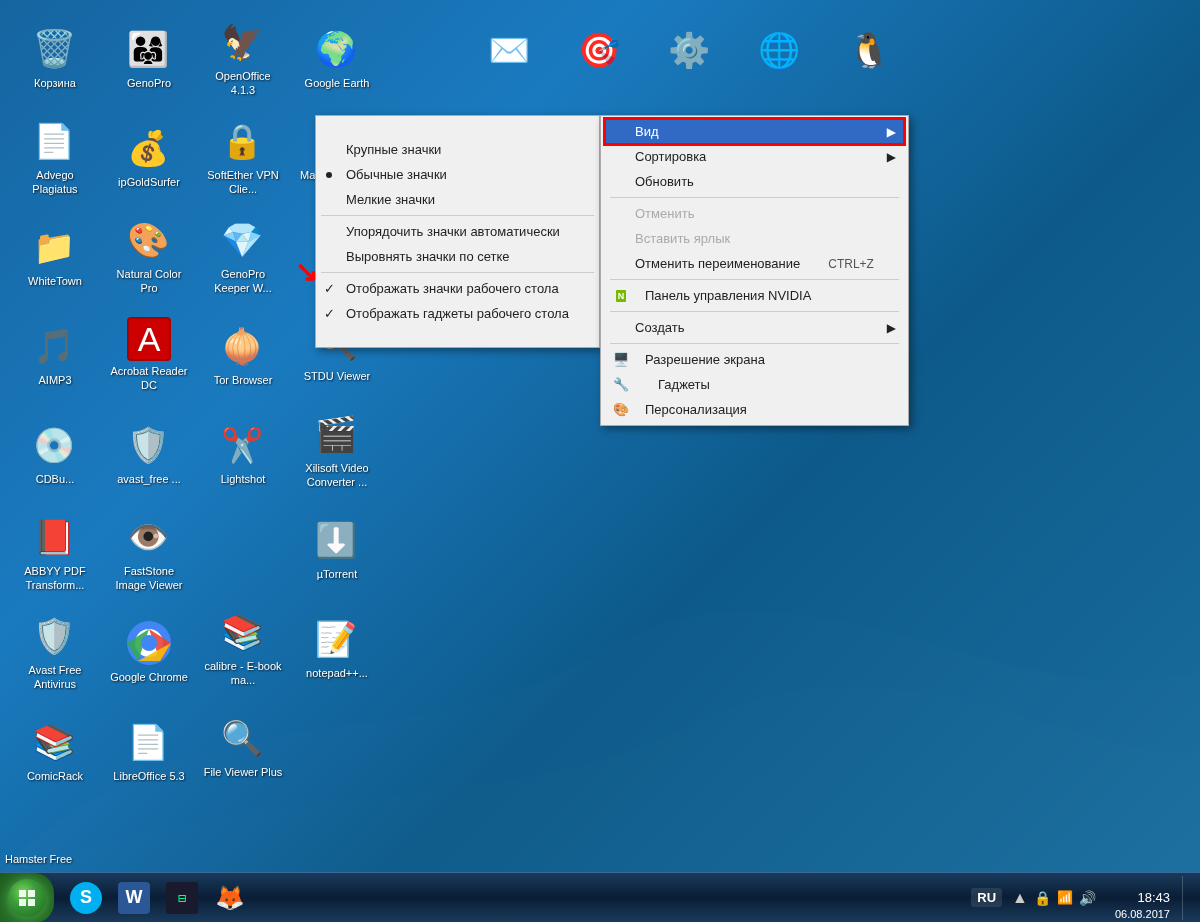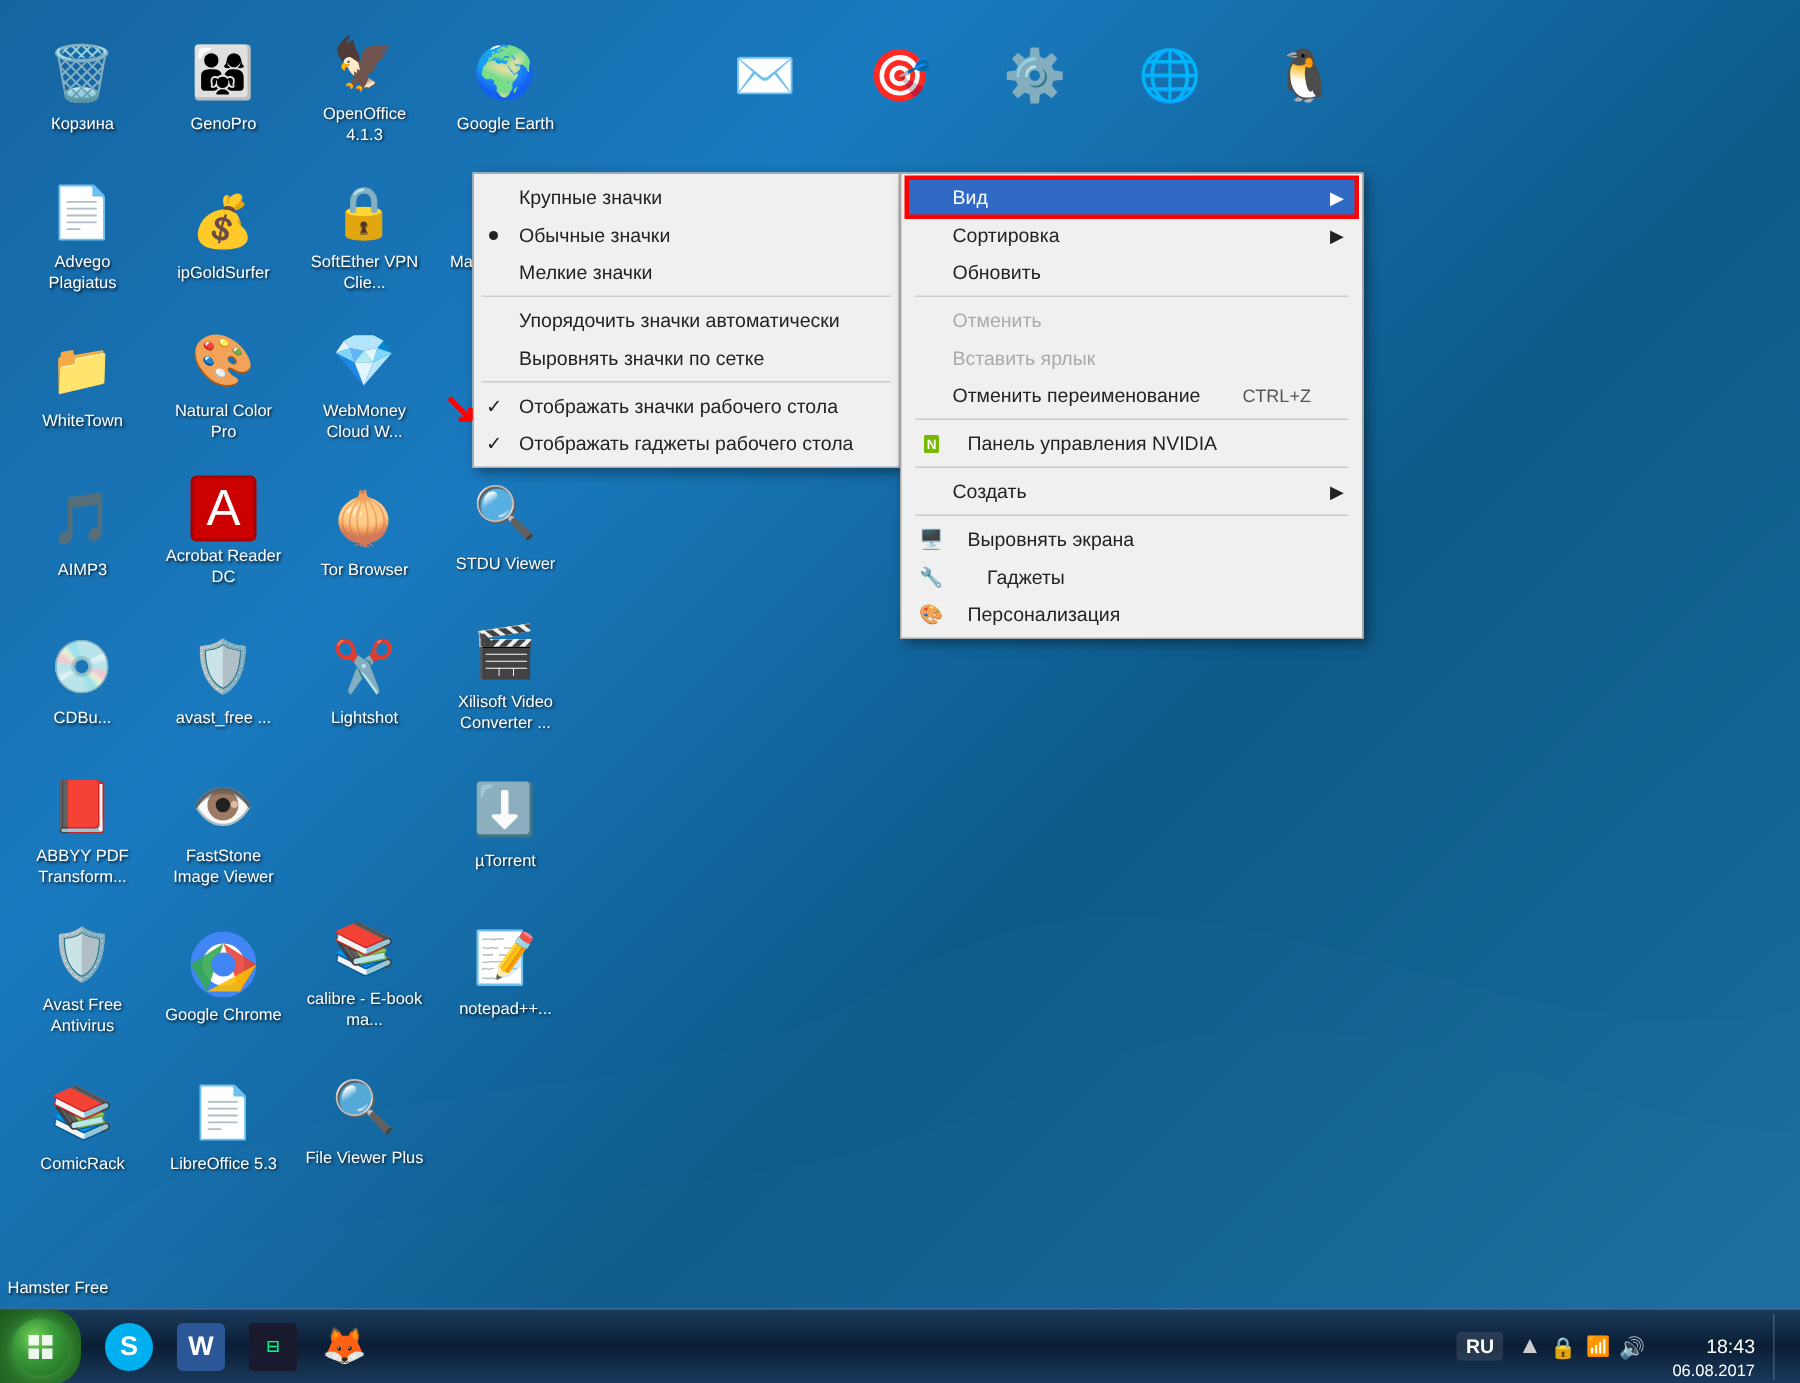"Крупные значки" .context-menu { padding: 3px 0 -> 21px 0 }
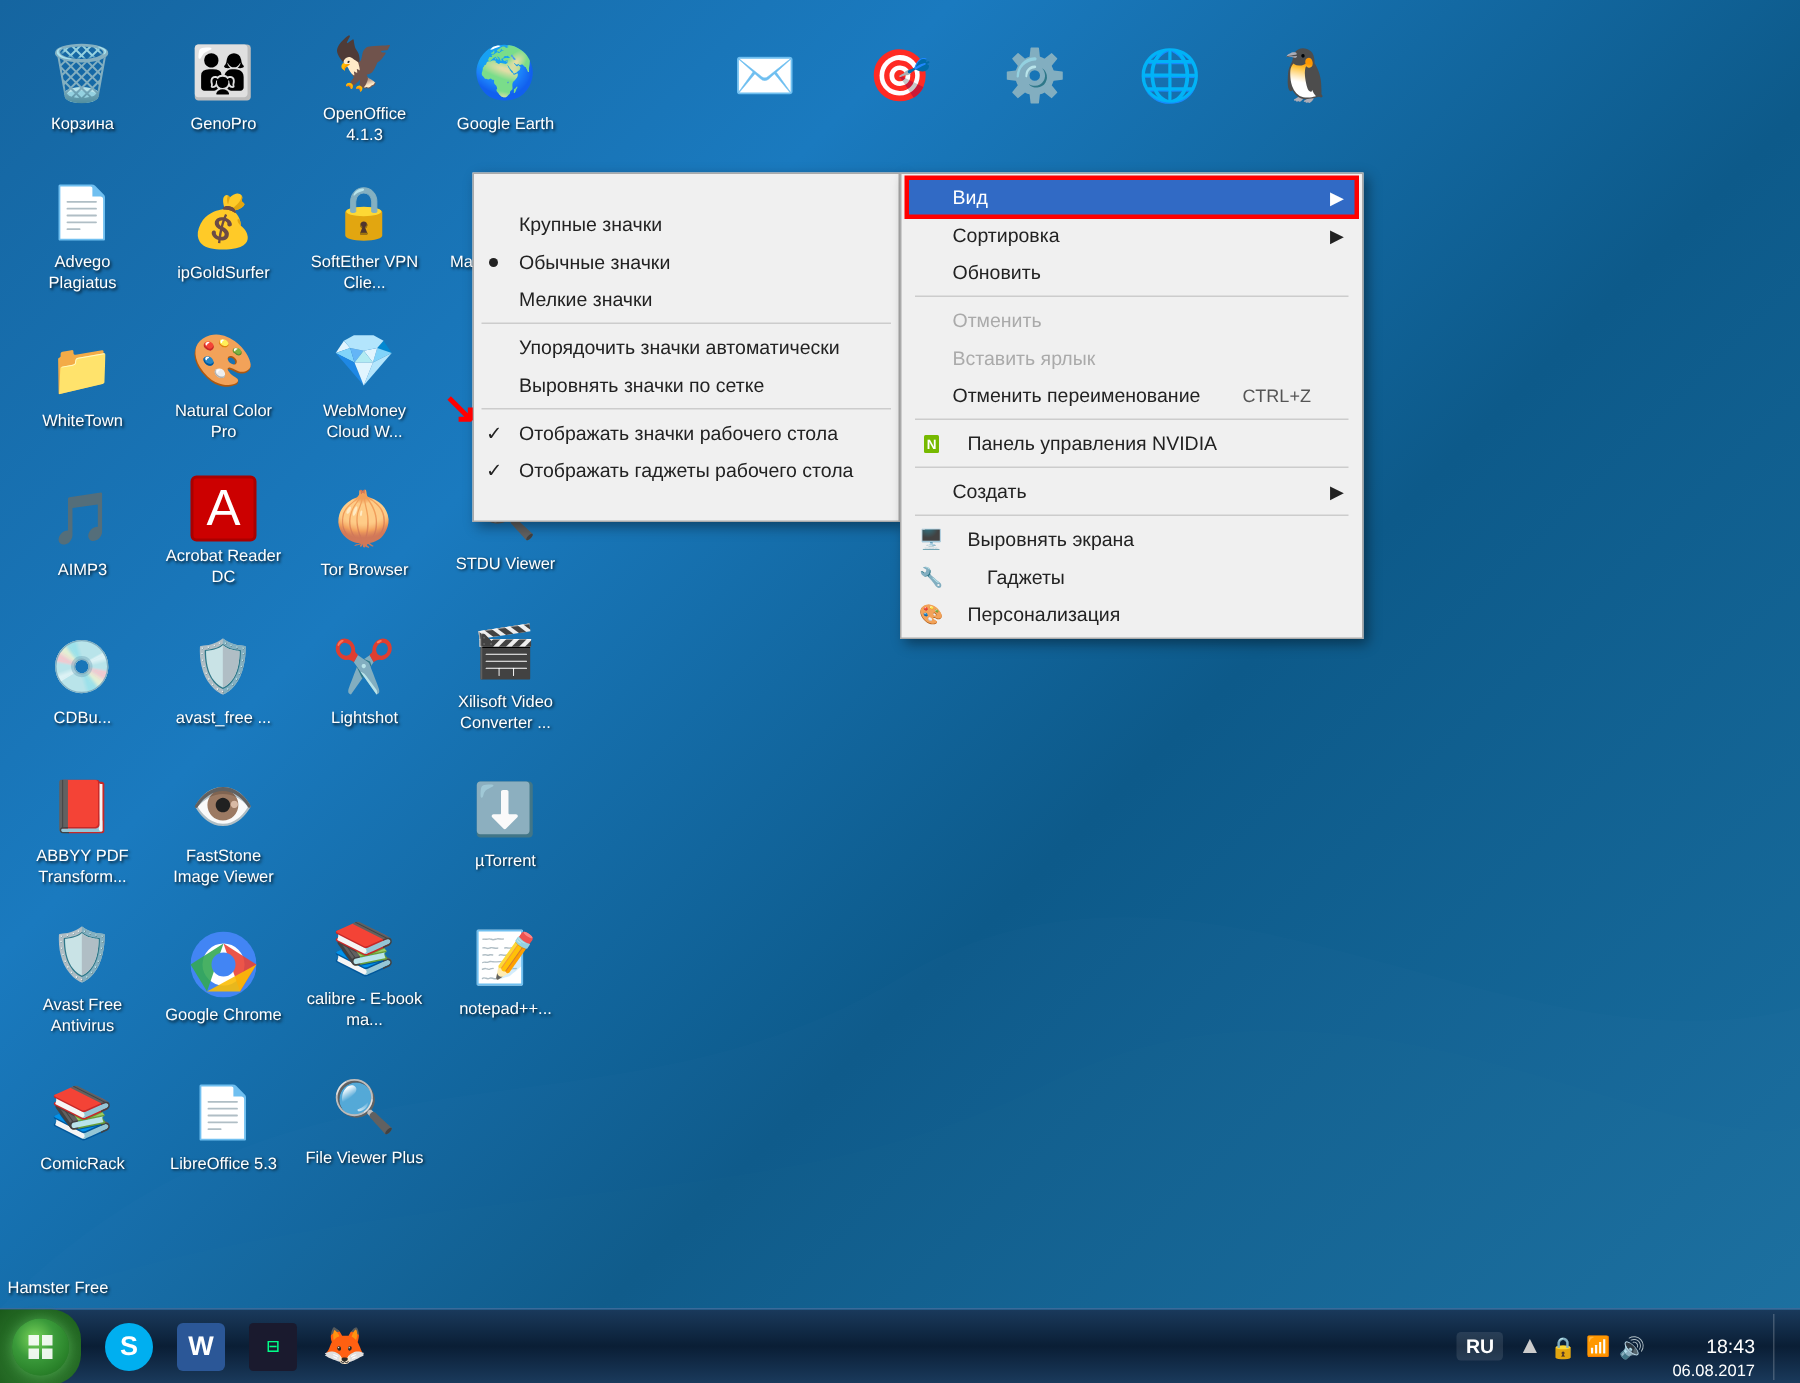"WebMoney Cloud W..." div.icon-label { text: WebMoney Cloud -> GenoPro Keeper }
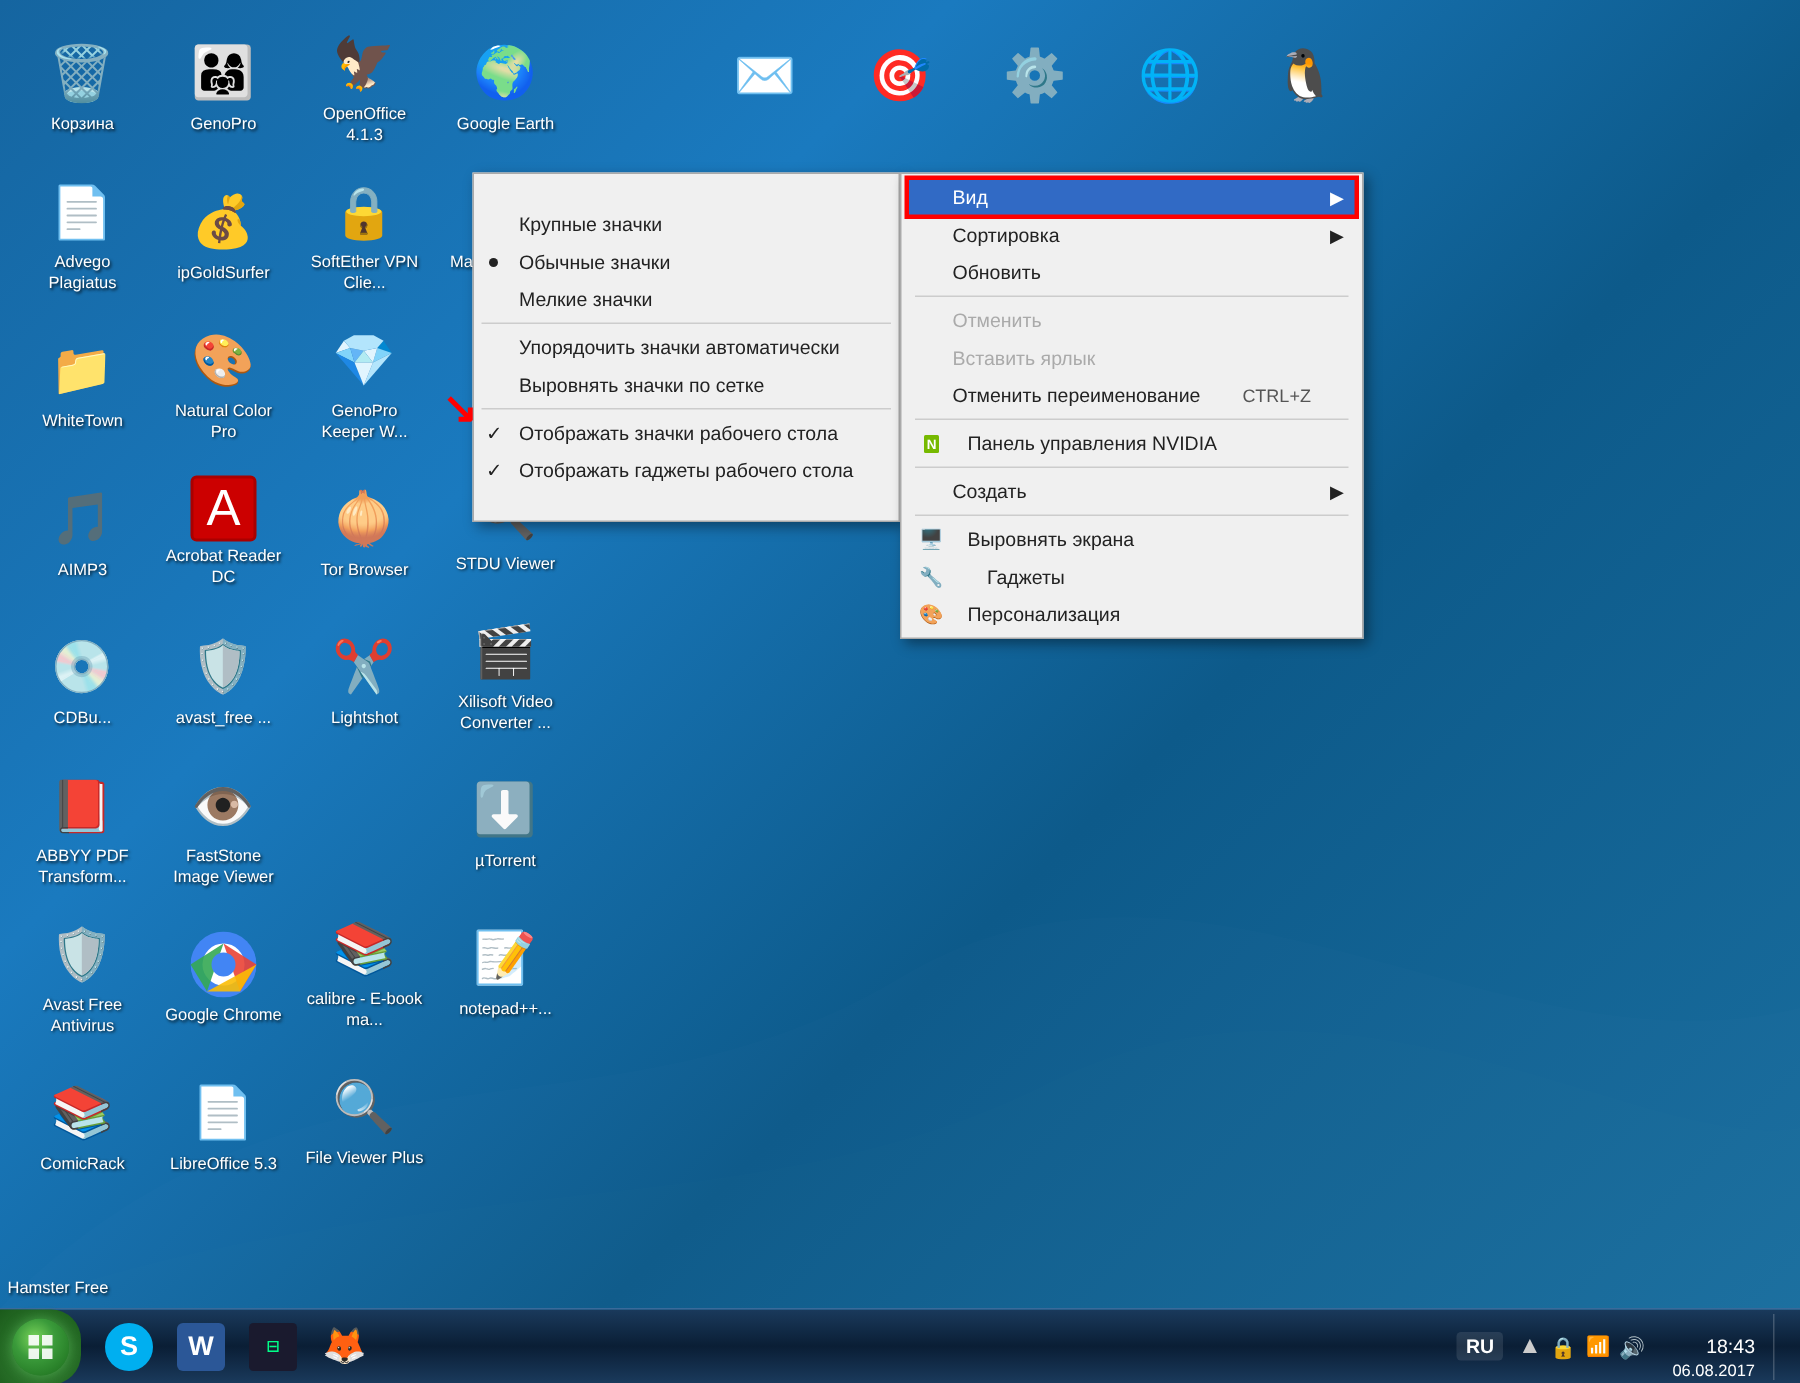"Выровнять экрана" span { text: Выровнять -> Разрешение }
